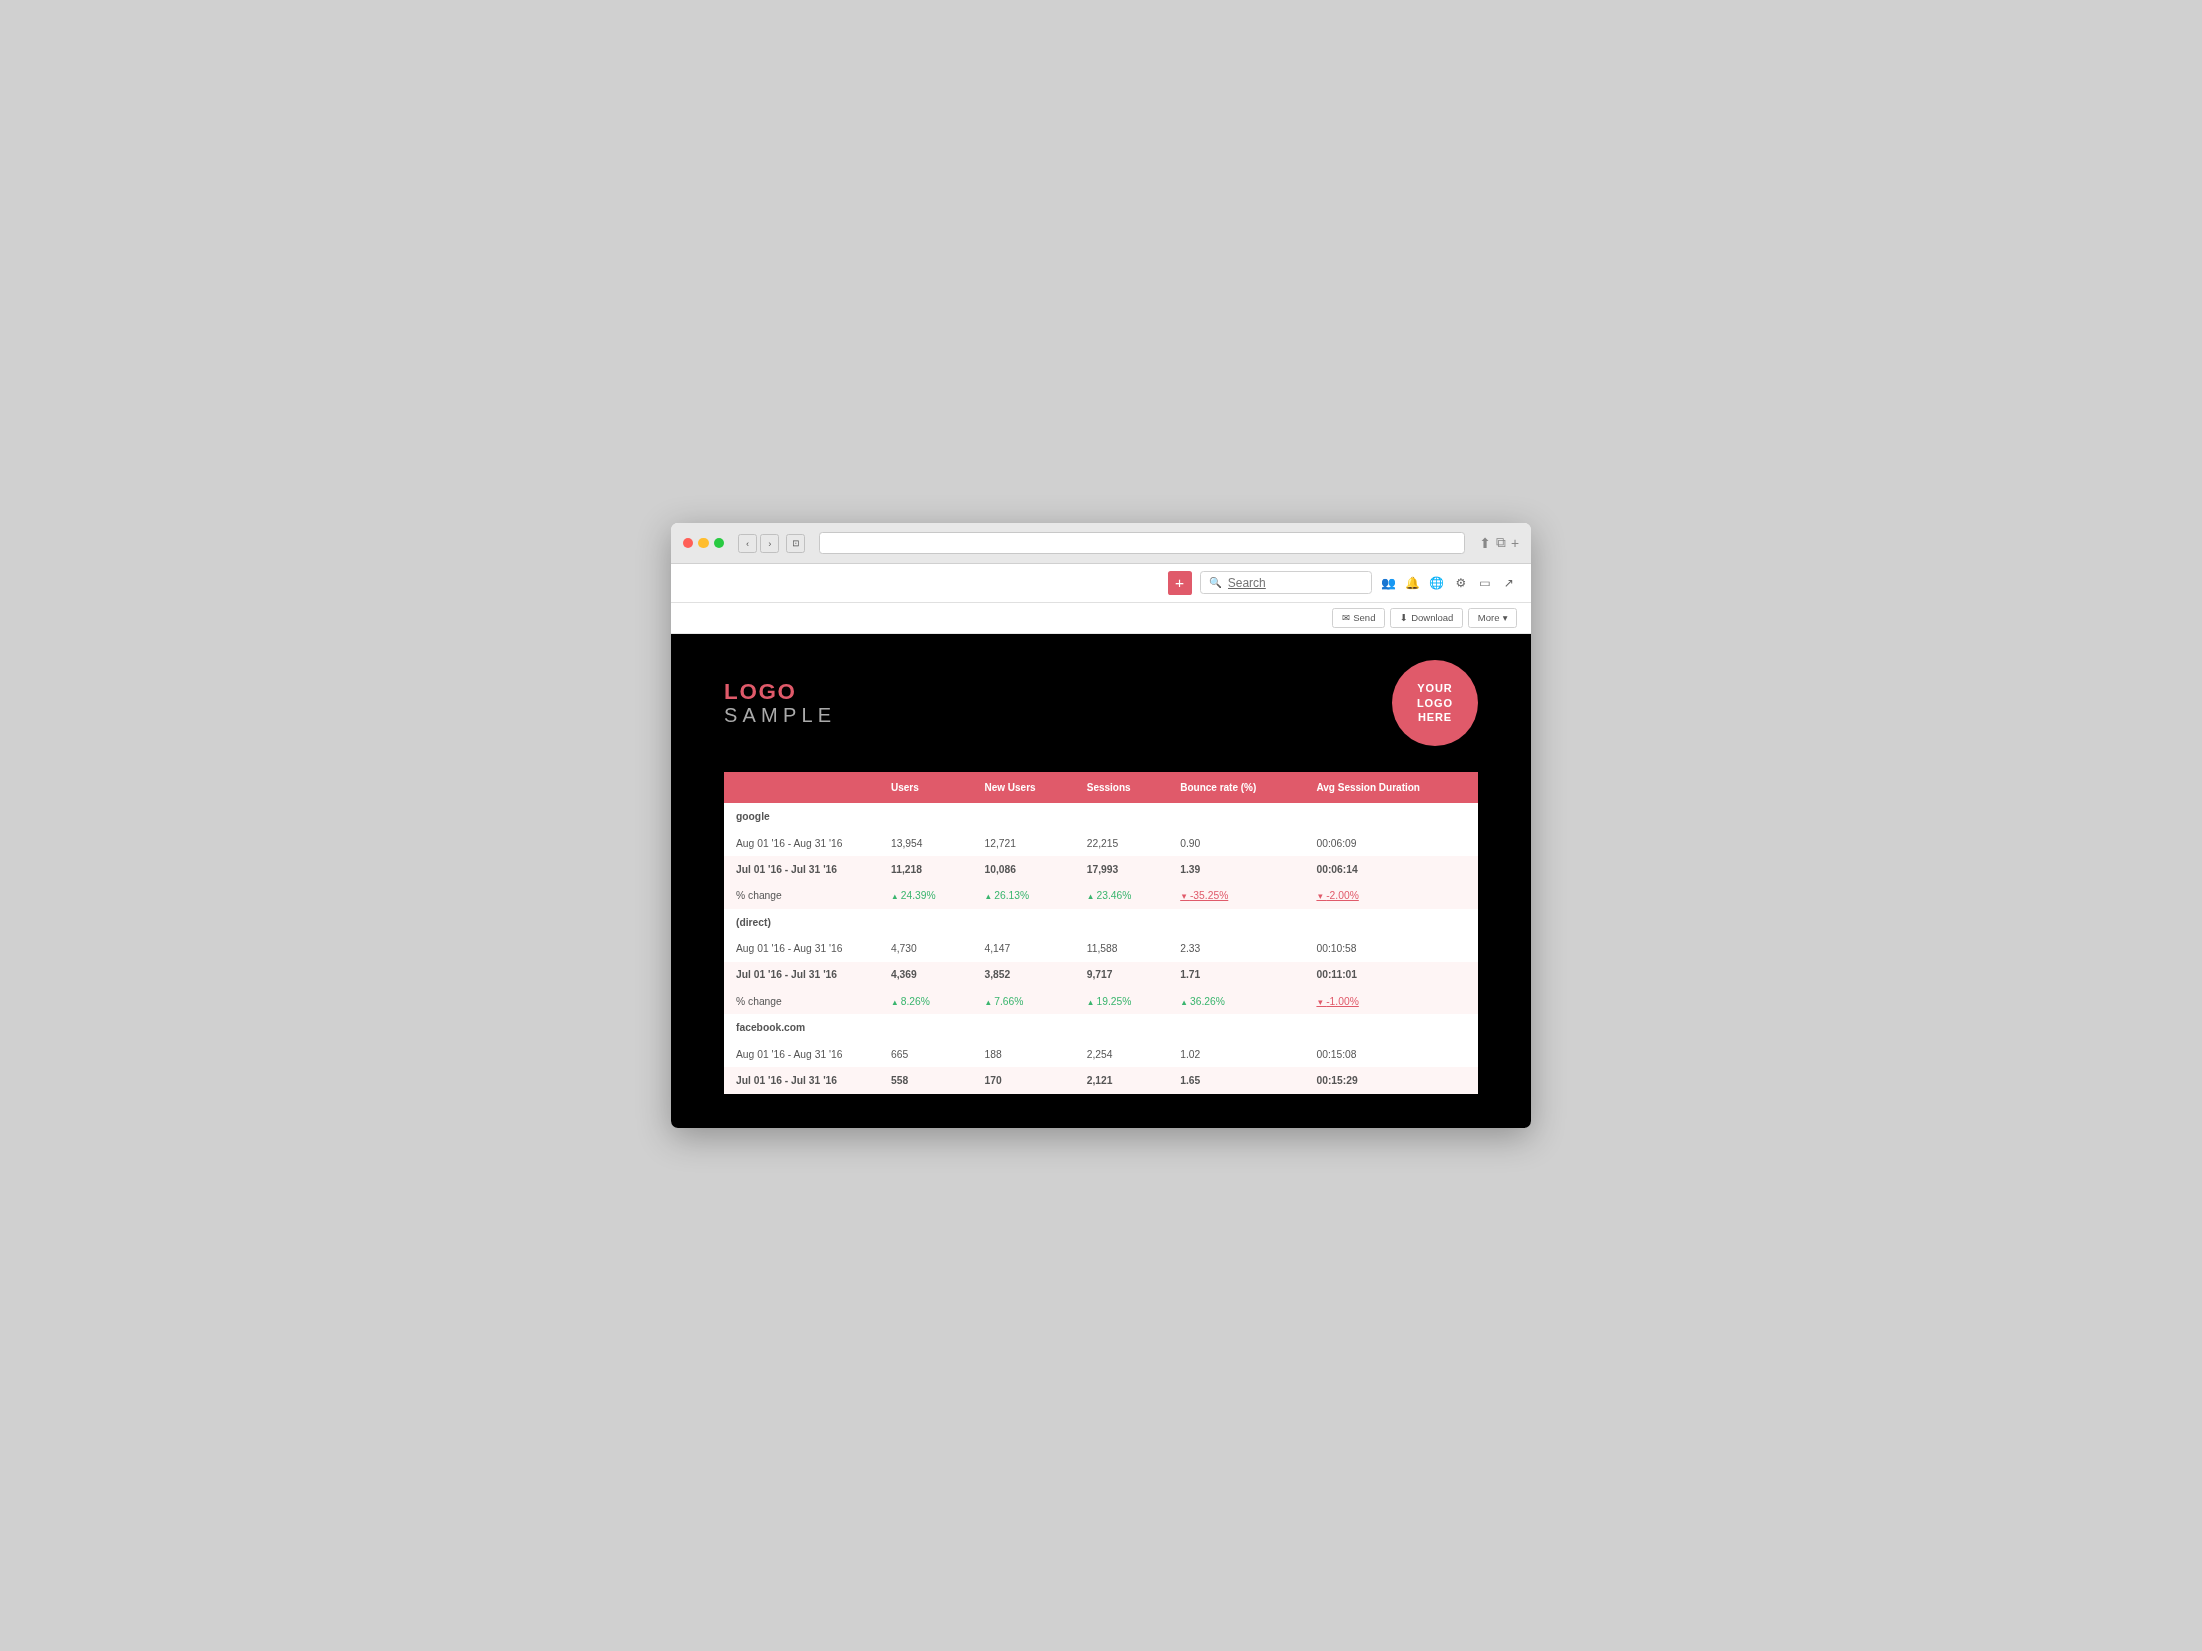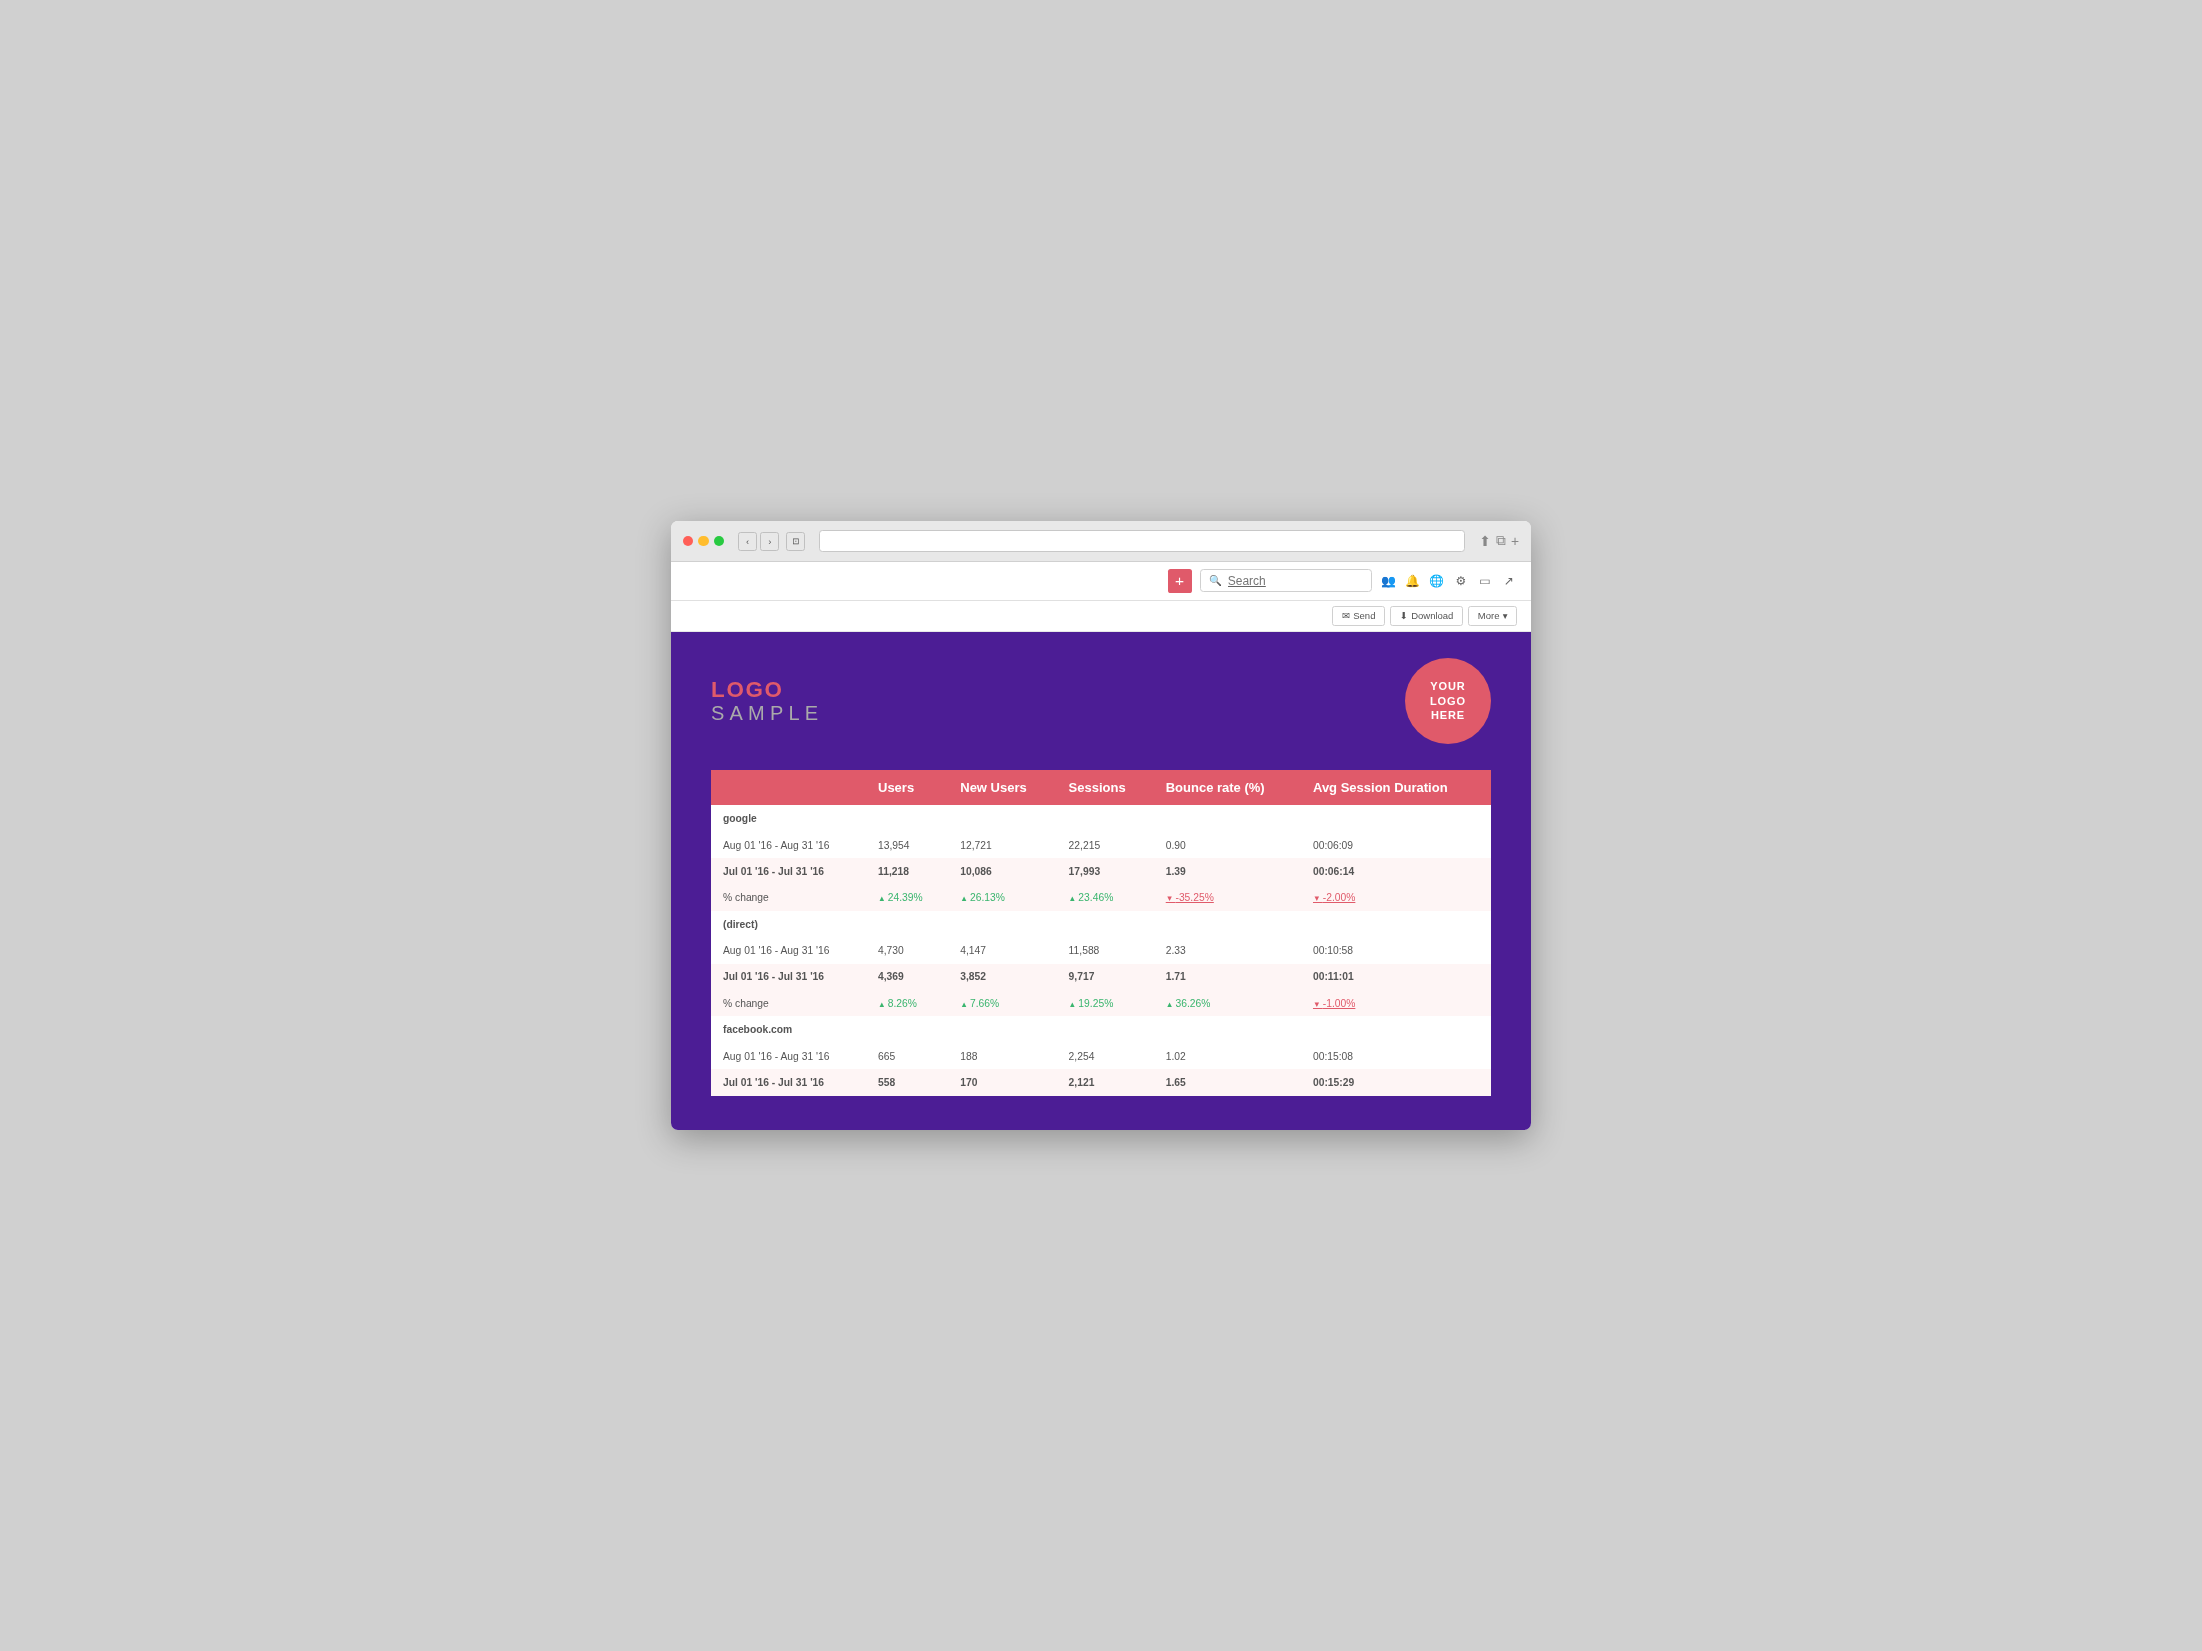"LOGO" .main-content { background: #4c1d95 -> #000000; padding: 26px 40px 34px -> 26px 53px 34px }
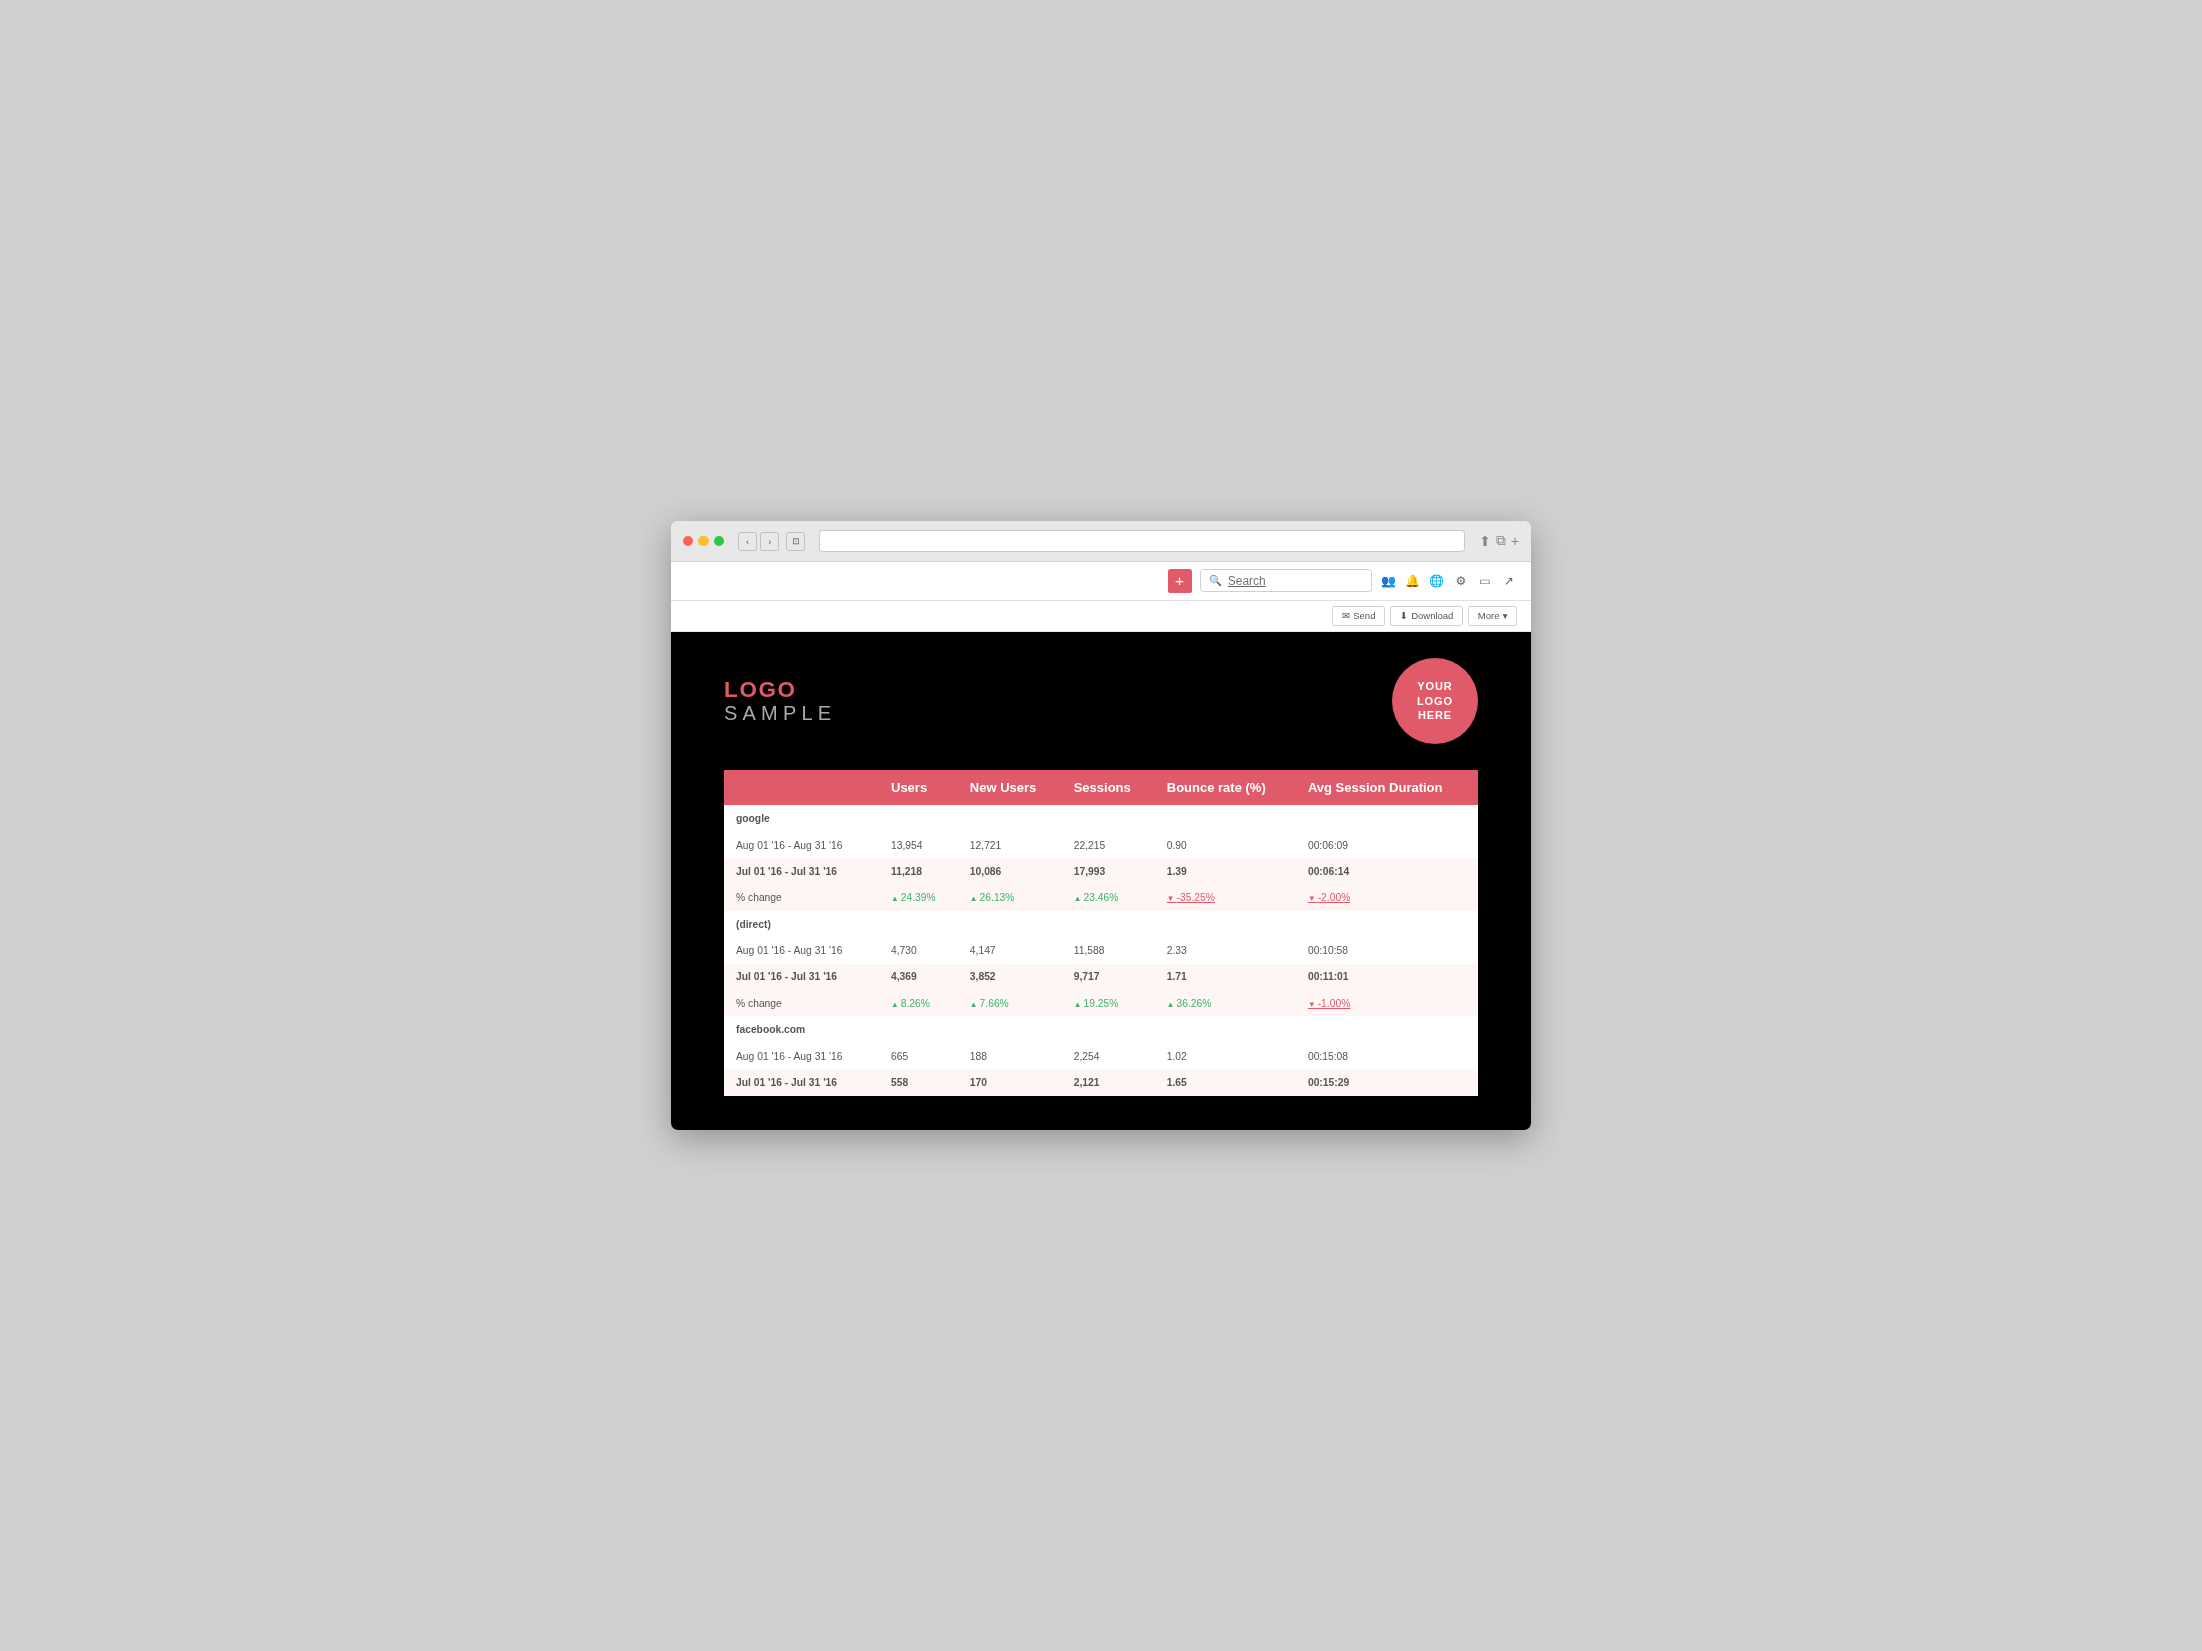"Users" .data-table thead th { font-size: 13px -> 10px }
